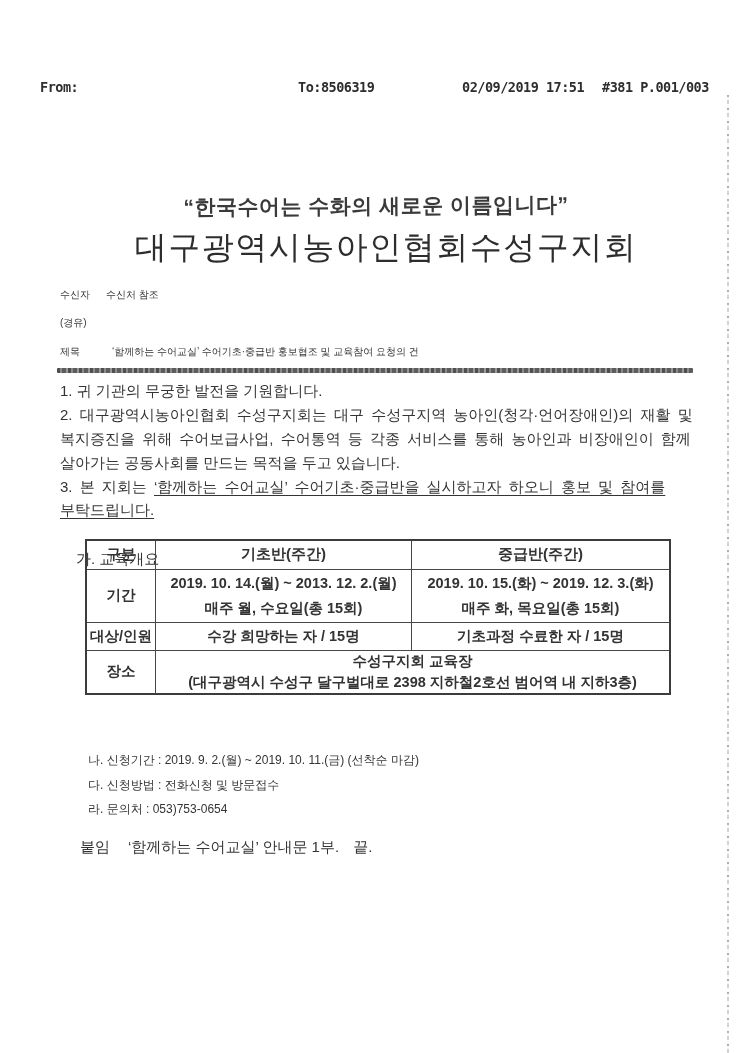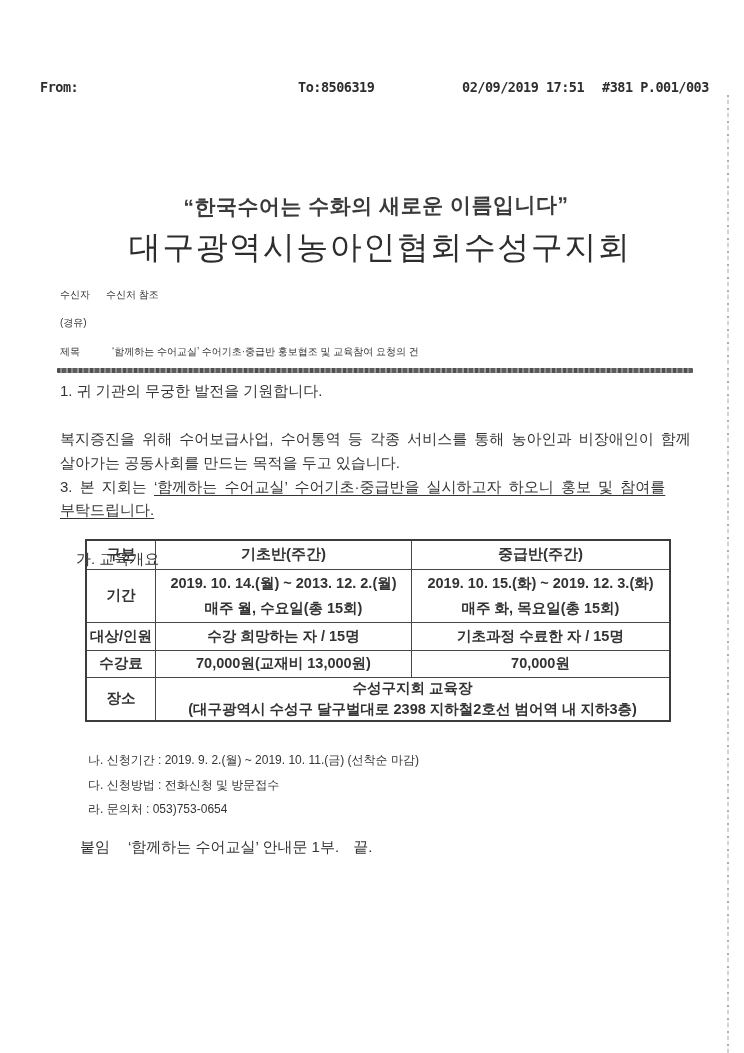"대구광역시농아인협회수성구지회" .org-name { left: 34px -> 40px }
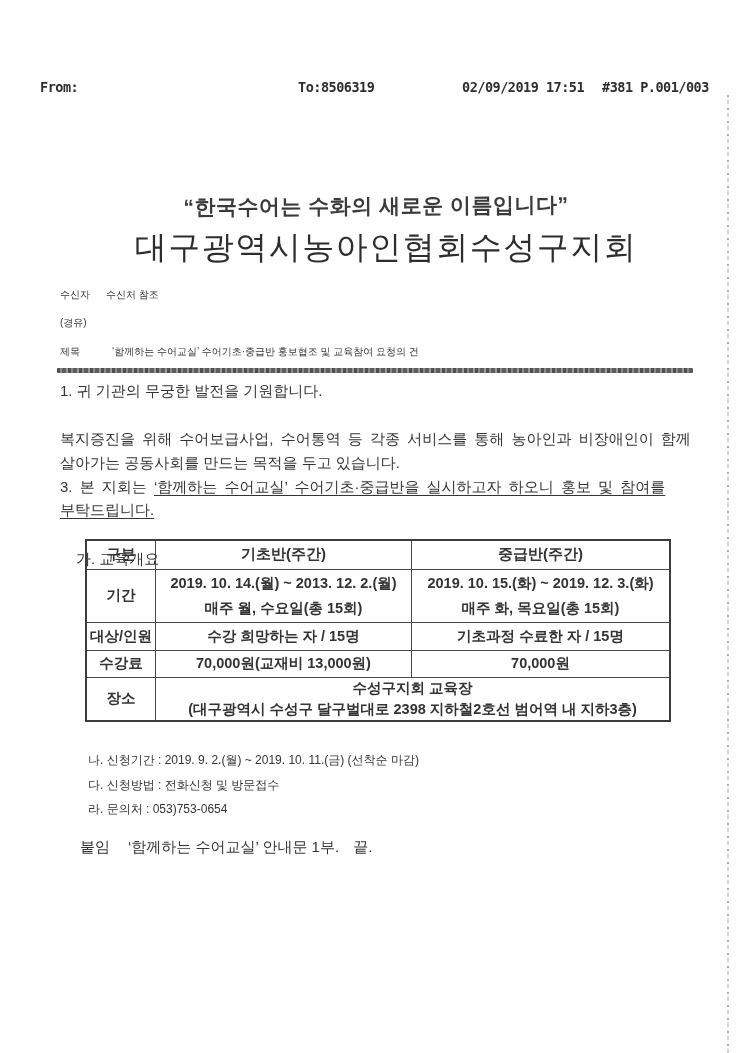"2. 대구광역시농아인협회 수성구지회는 대구 수성구지역" div.bodyline { html: none -> <div>2. 대구광역시농아인협회 수성구지회는 대구 수성구지역 농아인(청각·언어장애인)의 재활 및</div> }
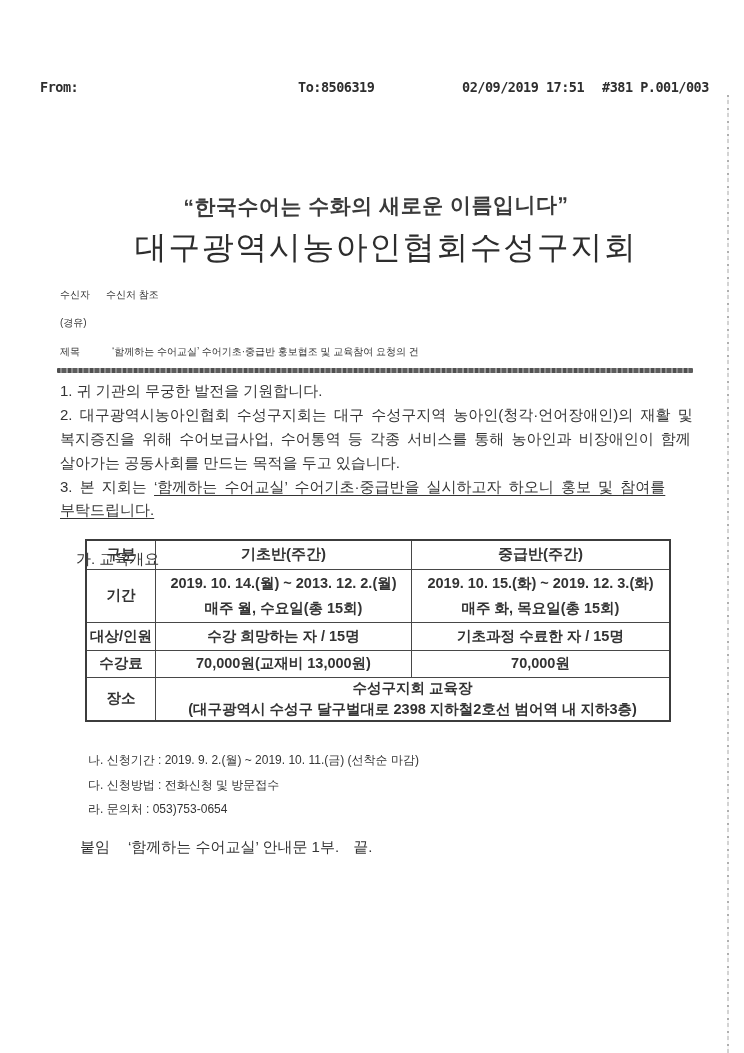"수강료" tr.row-fee { html: <tr> <td>수강료</td> <td>70,000원(교재비 13,000원)</td> <td>70,000원</td> </tr> -> none }
